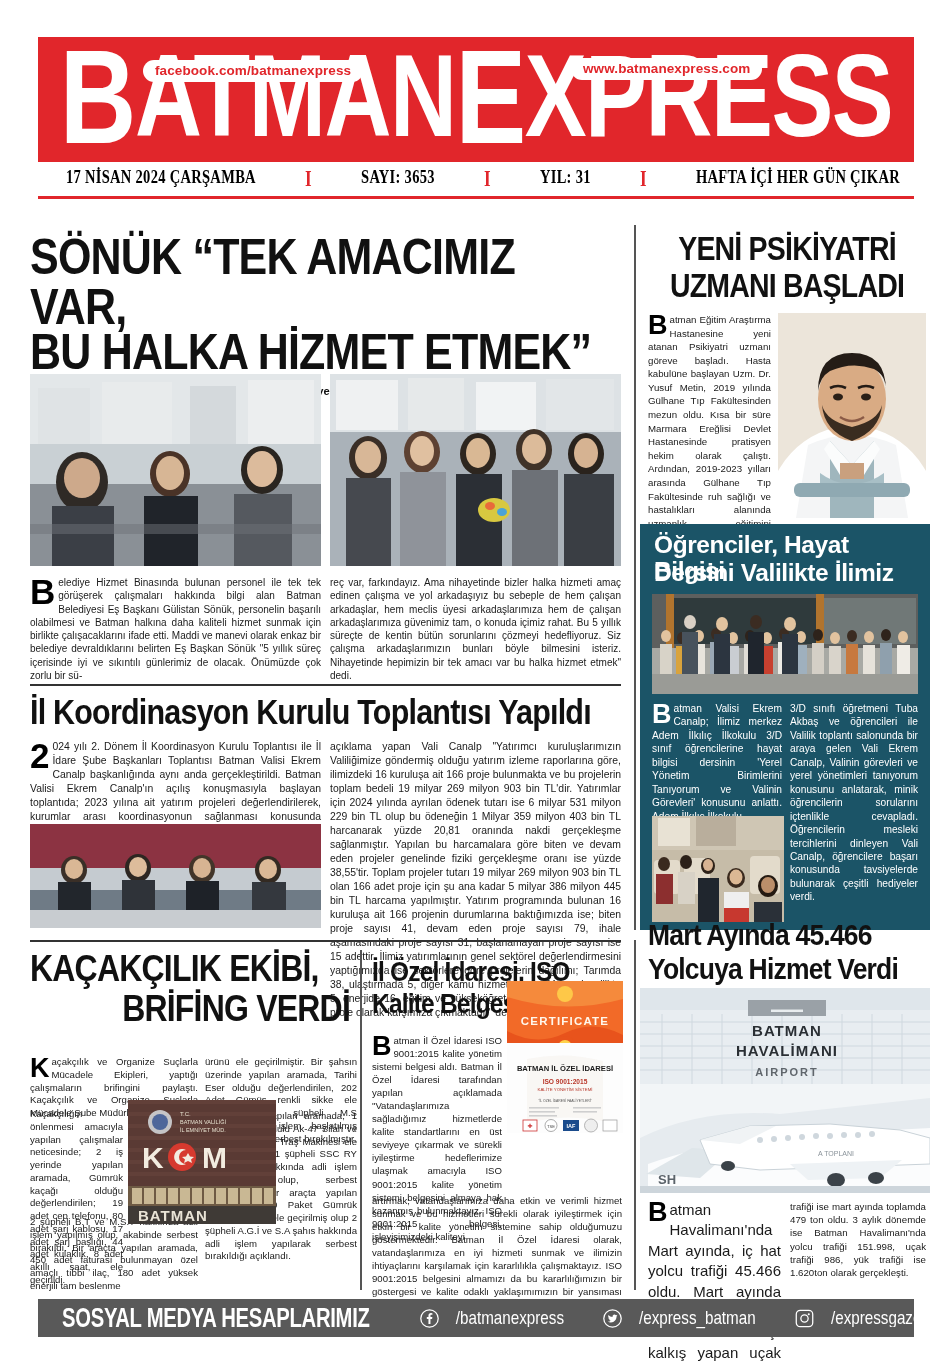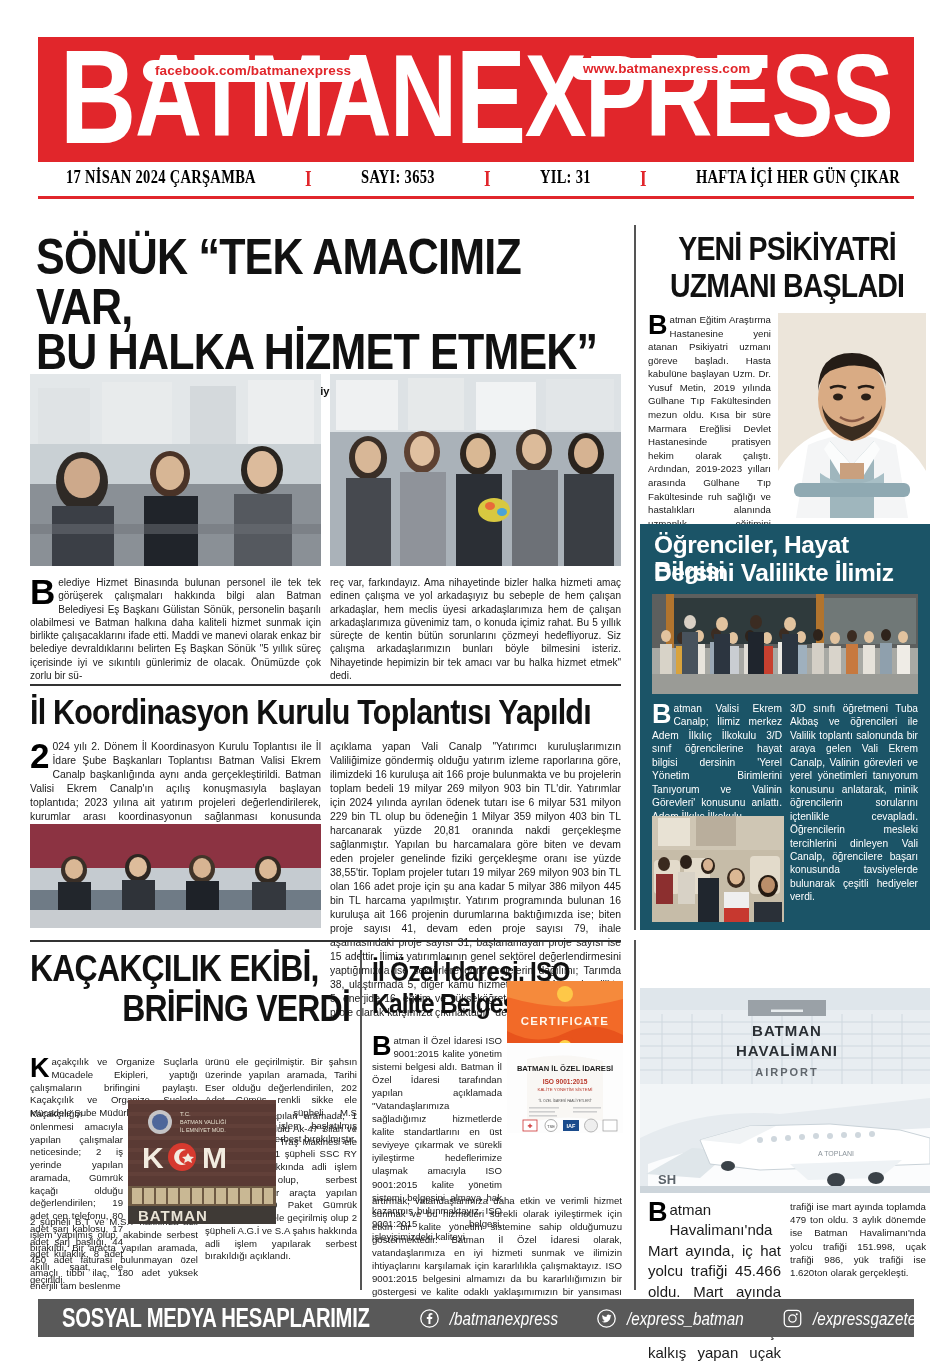"SÖNÜK “TEK AMACIMIZ VAR," div { left: 36px -> 30px }
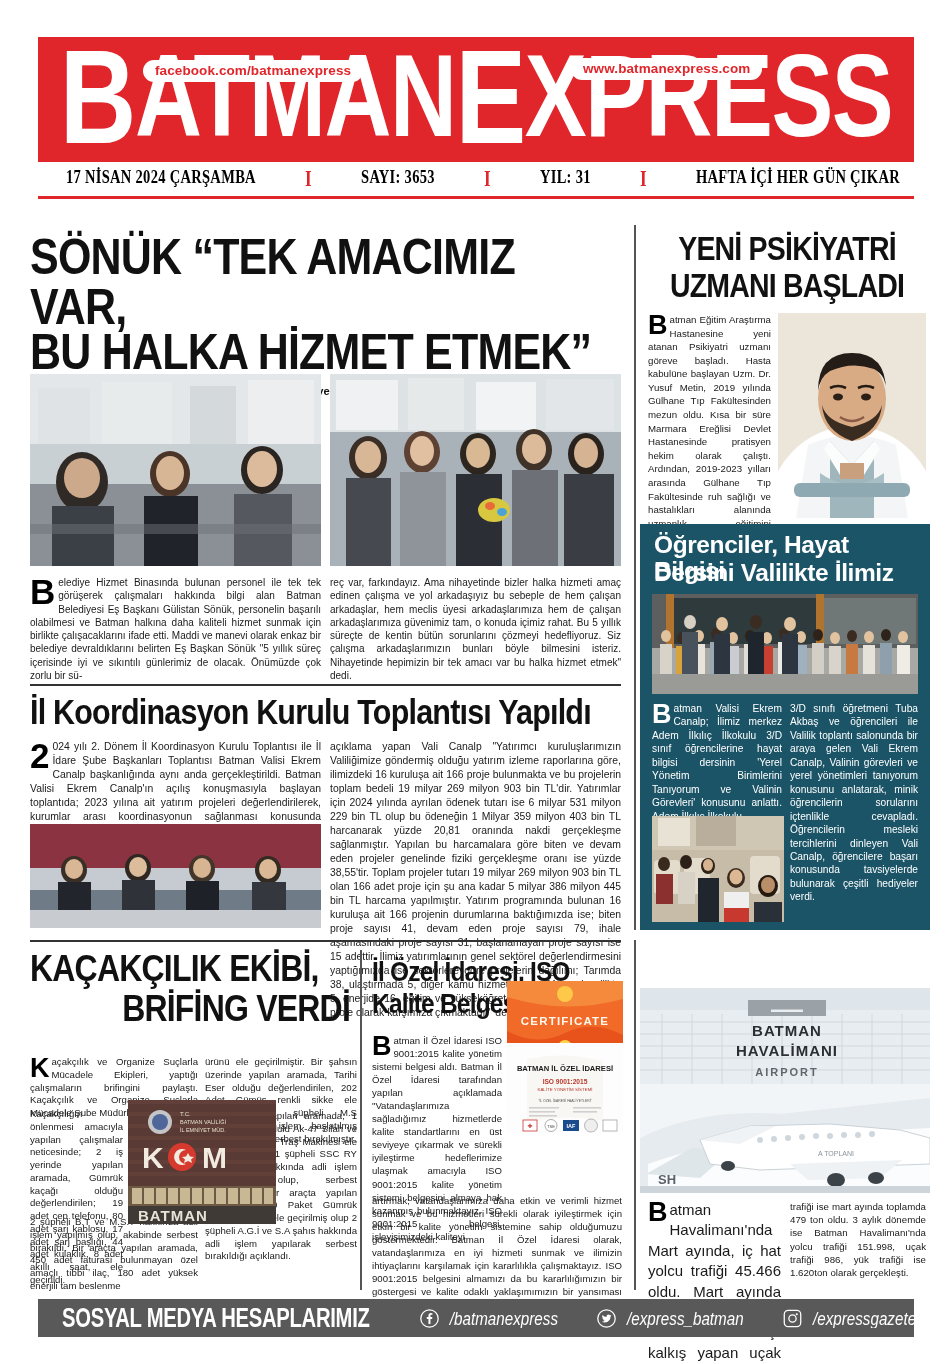"Mart Ayında 45.466" div { html: none -> <div> <div>Mart Ayında 45.466</div> <div>Yolcuya Hizmet Verdi</div> </div> }
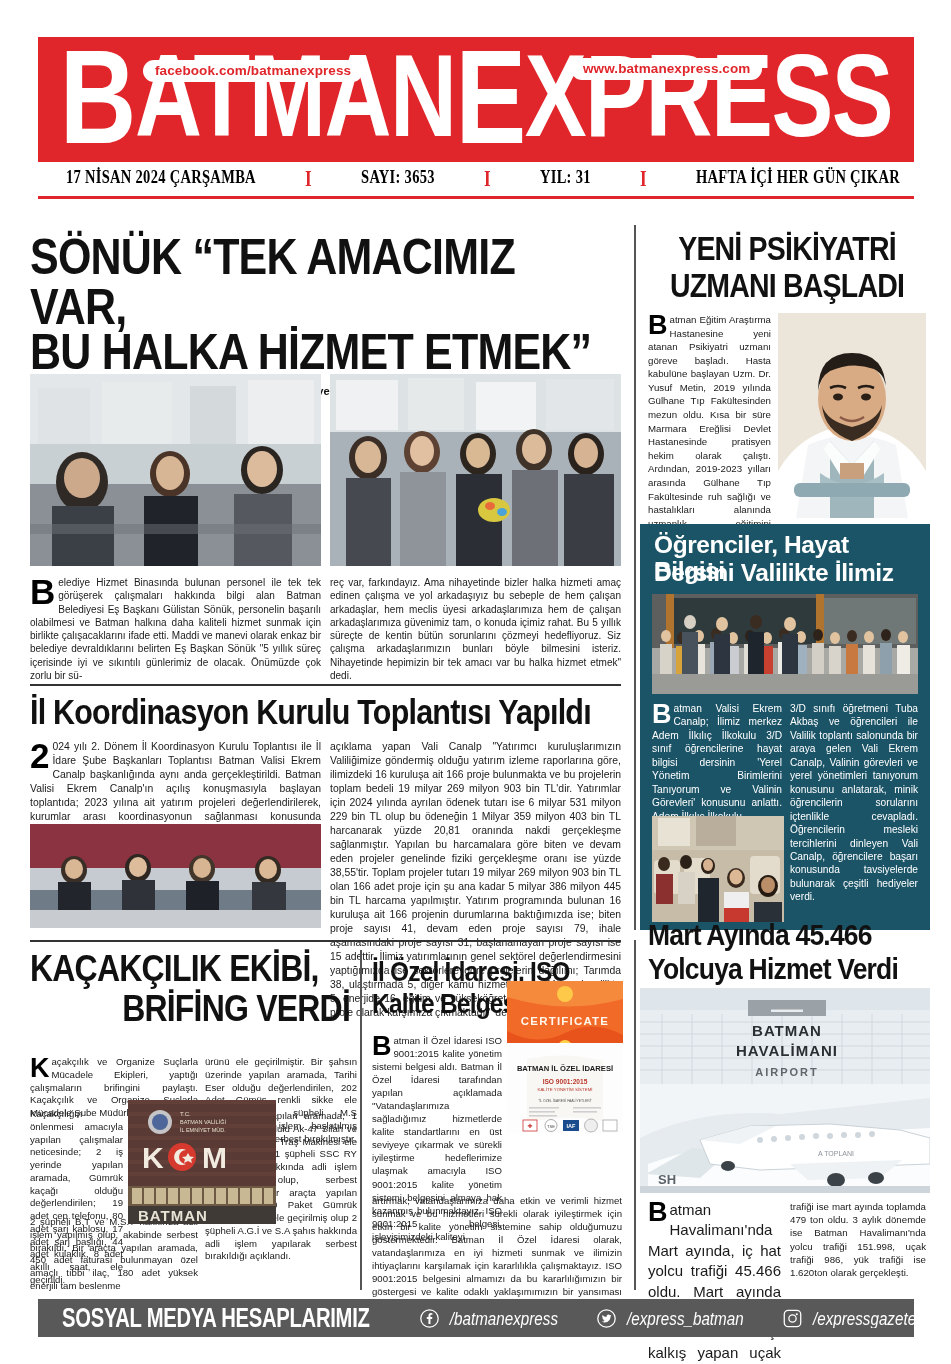"/batmanexpress" .social { align-items: flex-end -> flex-start; font-style: italic -> none; gap: 8px -> 14px }
